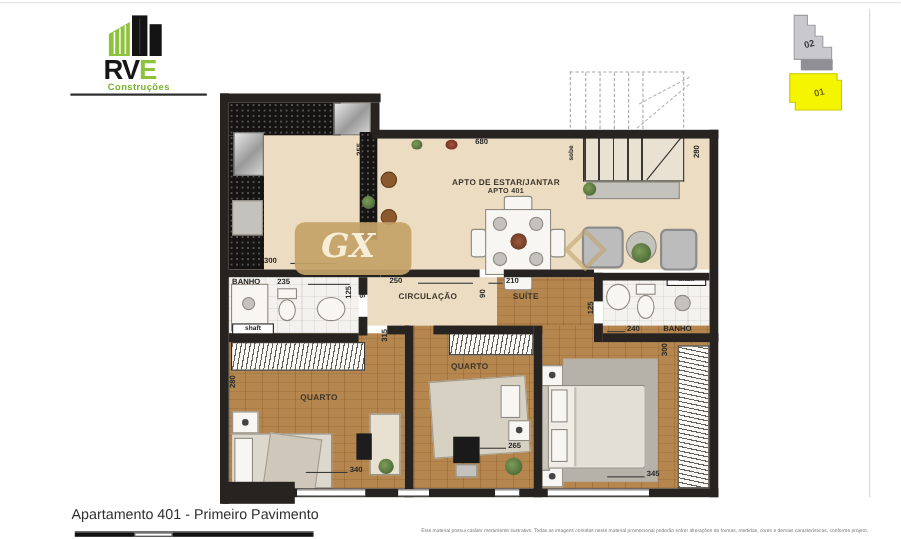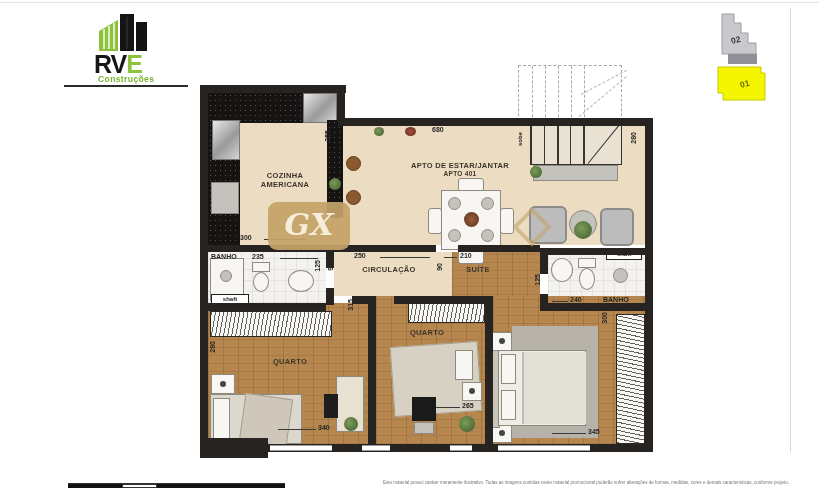"COZINHA" div.abs { html: <div> <div>COZINHA</div> <div>AMERICANA</div> </div> -> none }
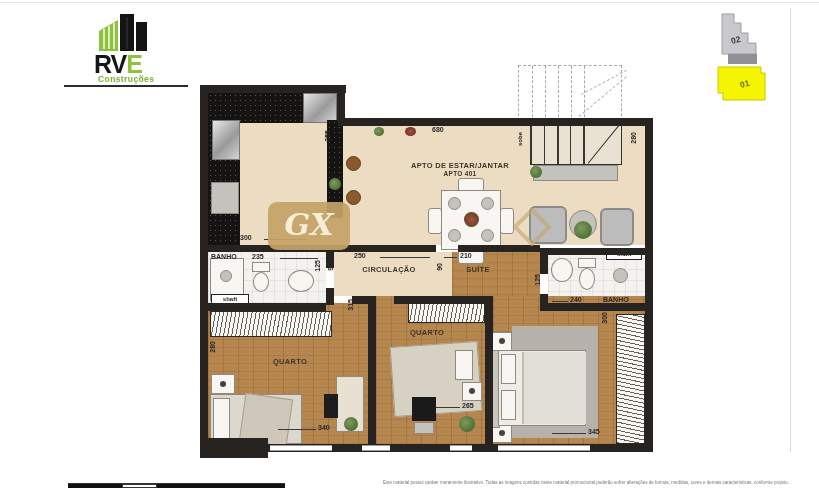"GX" .wm-badge { padding-left: none -> 24px; text-align: center -> none }
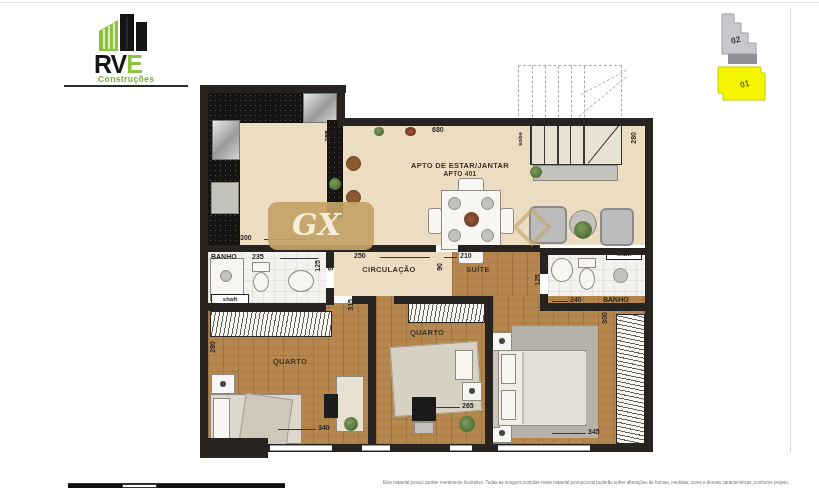"Apartamento 401 - Primeiro Pavimento" div.abs { html: none -> <div>Apartamento 401 - Primeiro Pavimento</div> }
